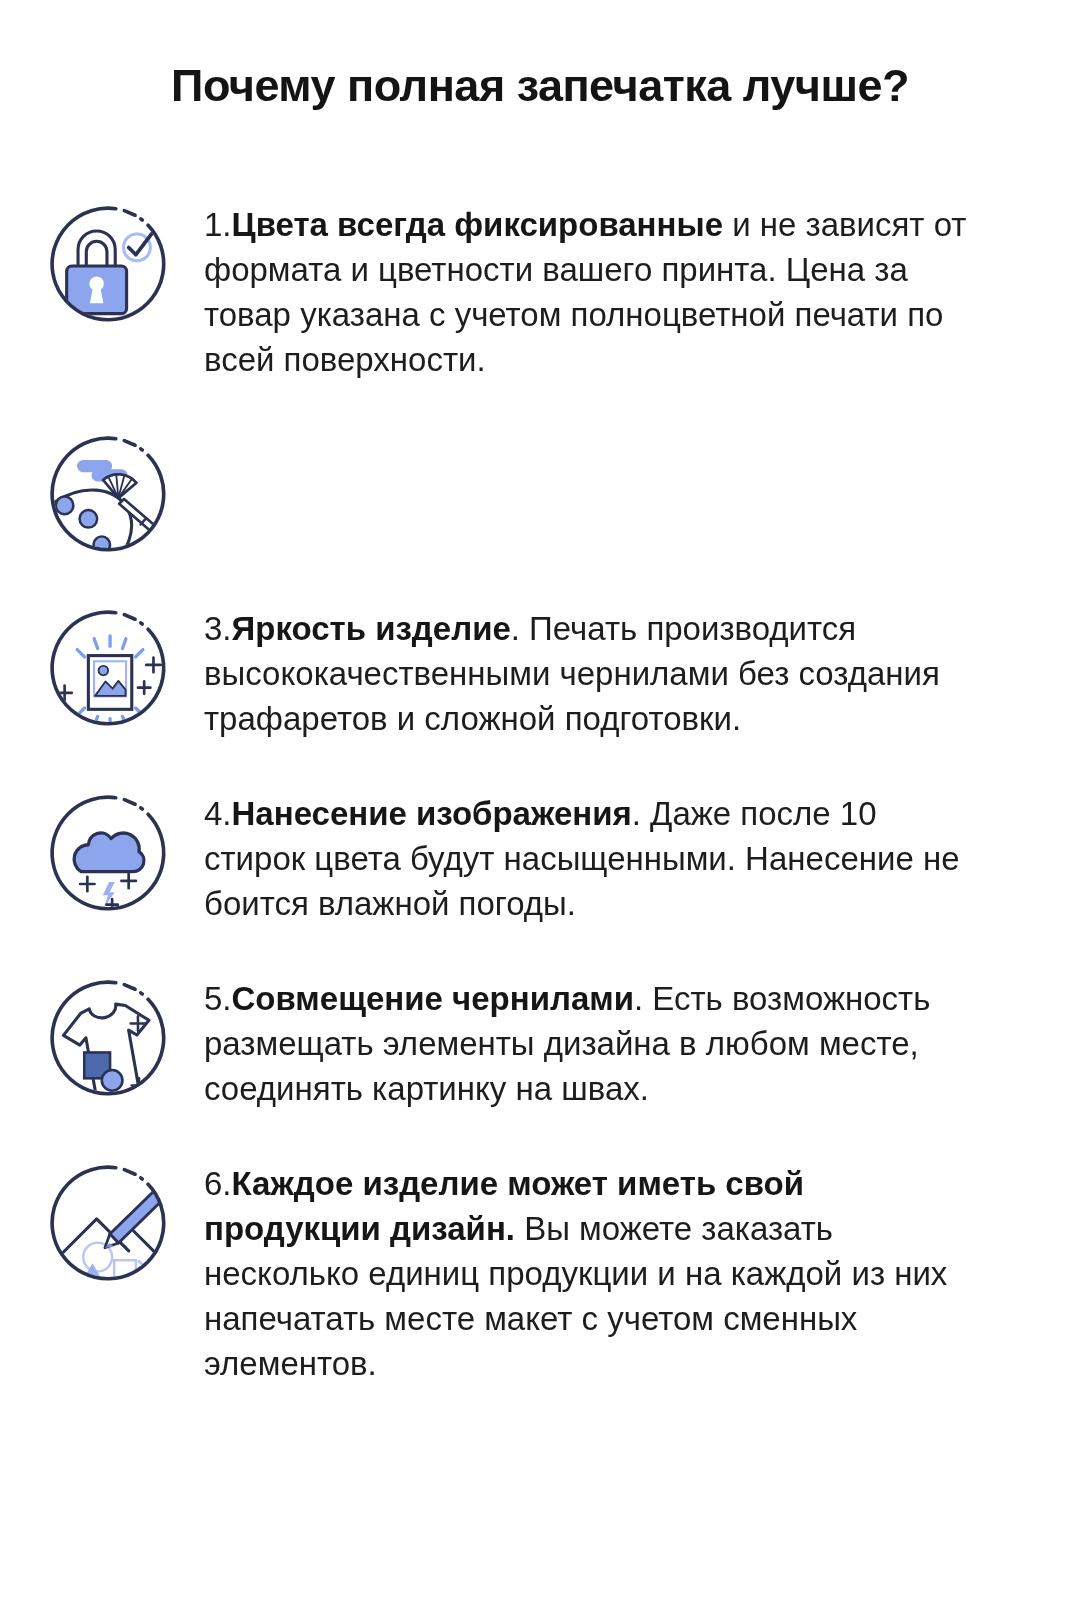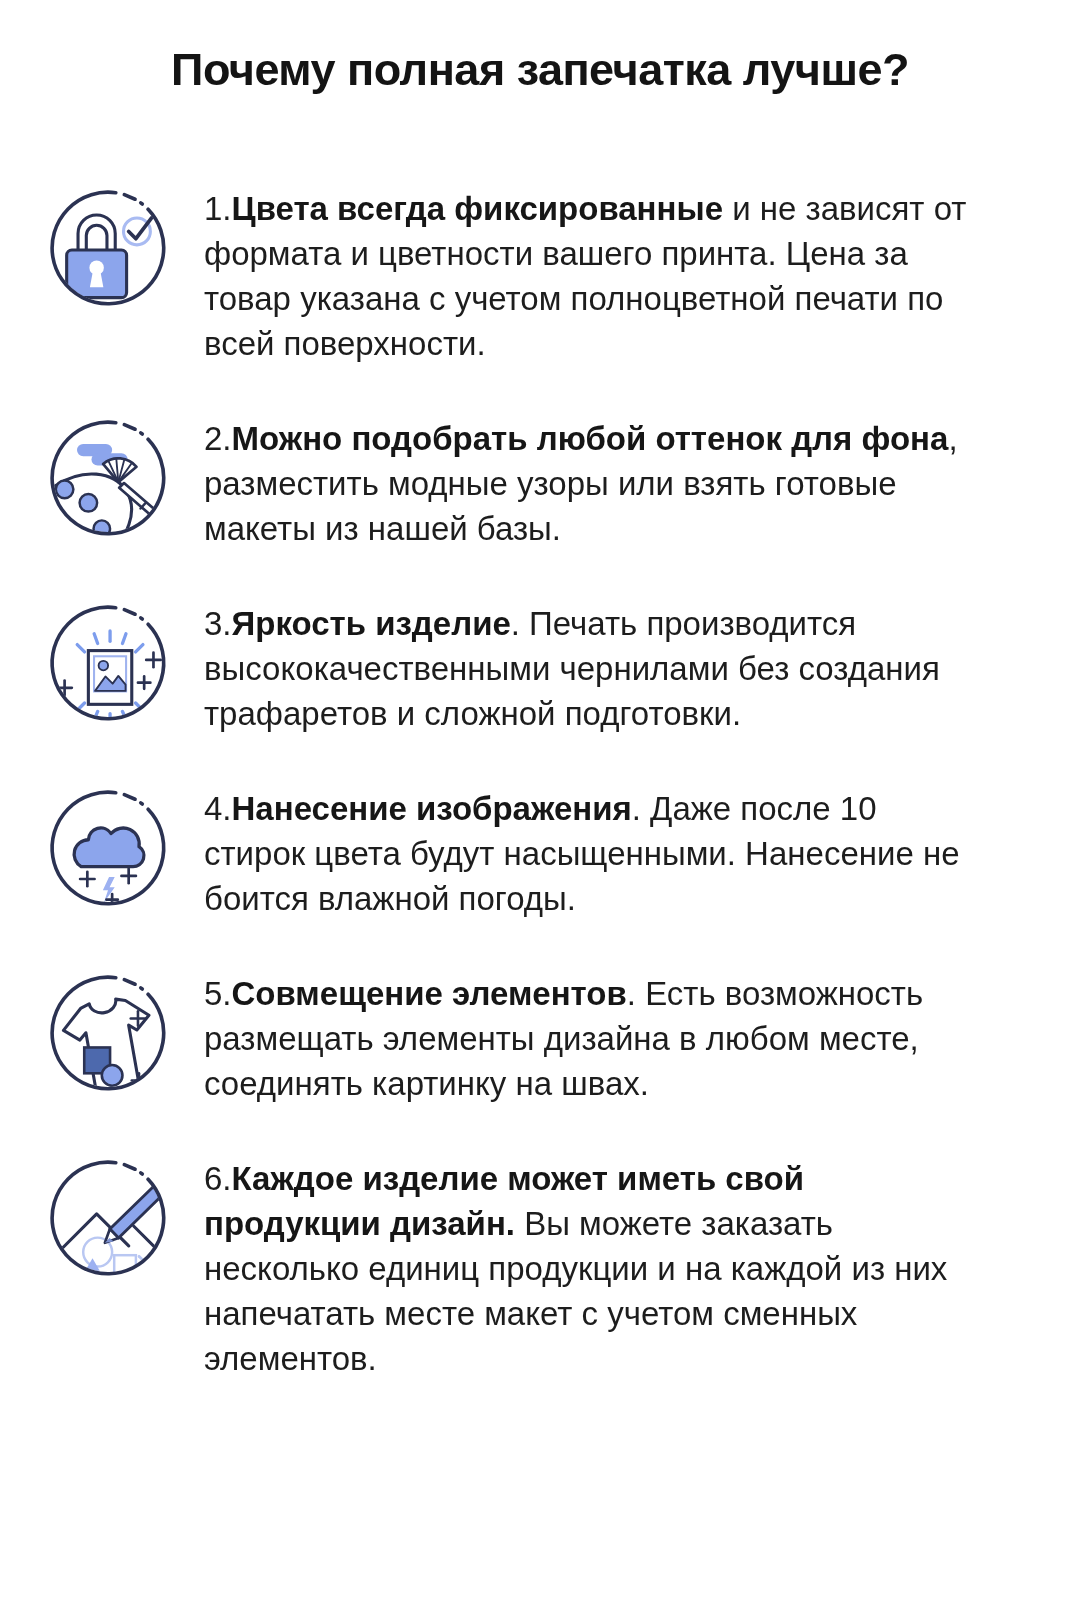"Почему полная запечатка лучше?" h1.title { padding: 44px 40px 0 40px -> 60px 40px 0 40px }
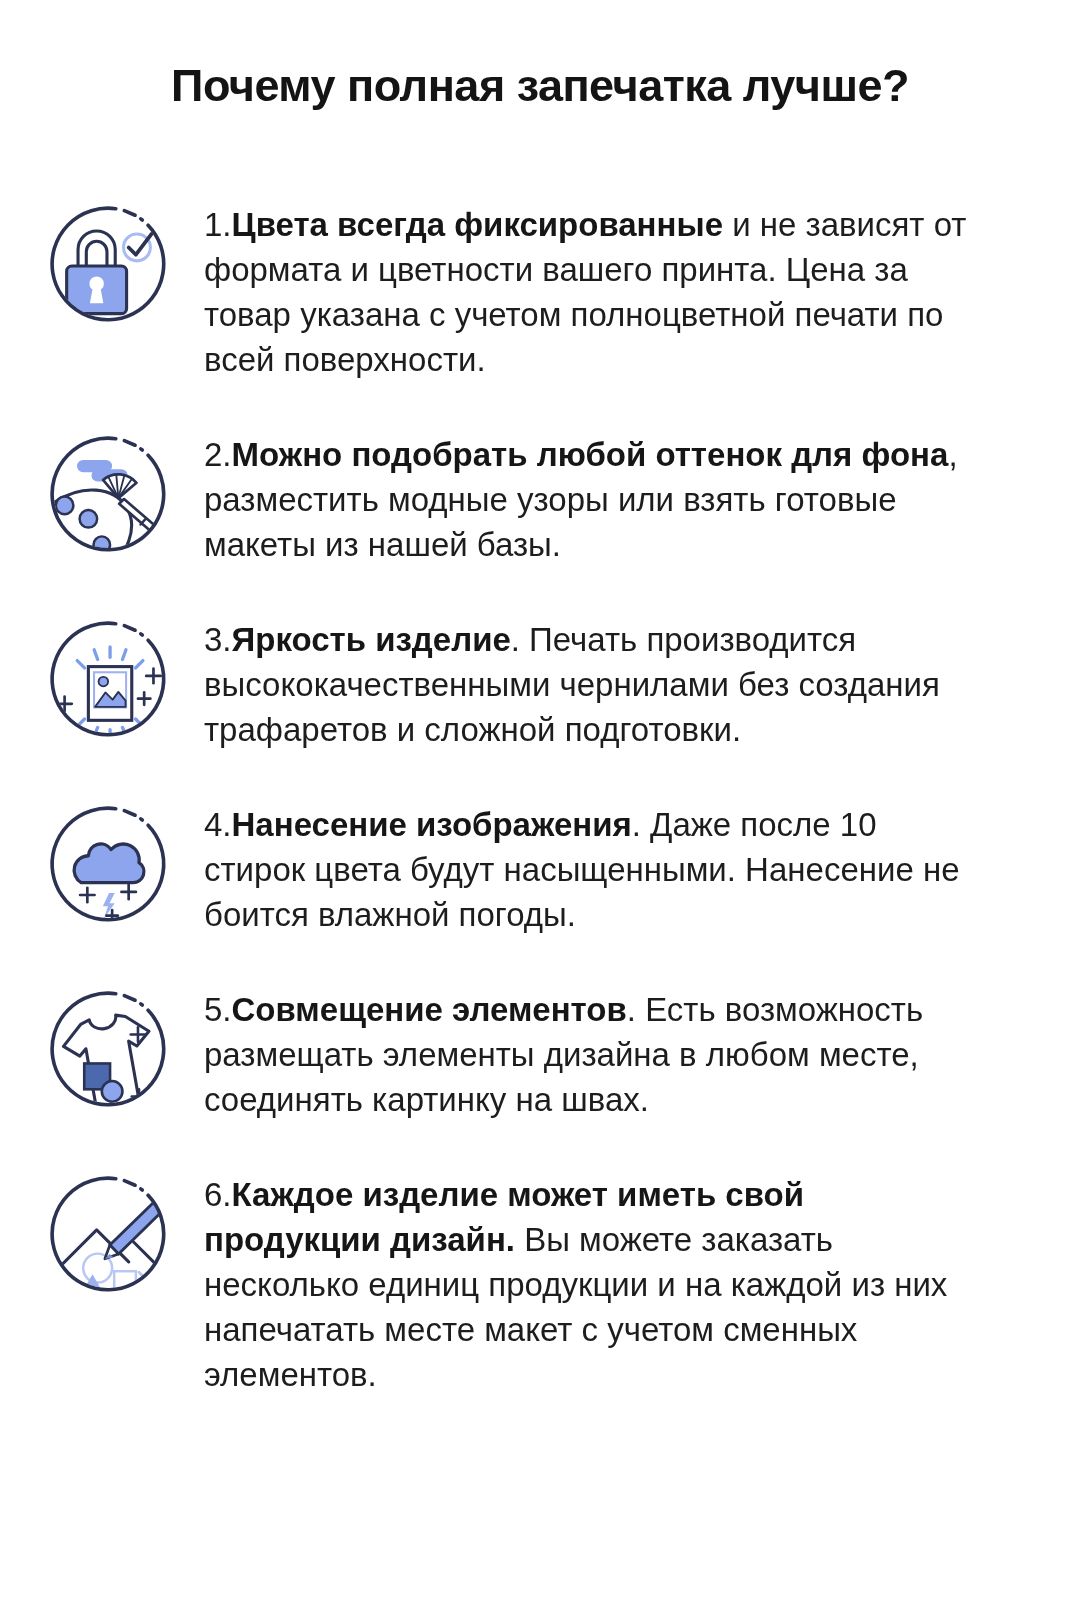"2.Можно подобрать любой оттенок для" p.txt { html: <p><span>2.</span><b>Можно подобрать любой оттенок для фона</b><span>, разместить модные узоры или взять готовые макеты из нашей базы.</span></p> -> none }
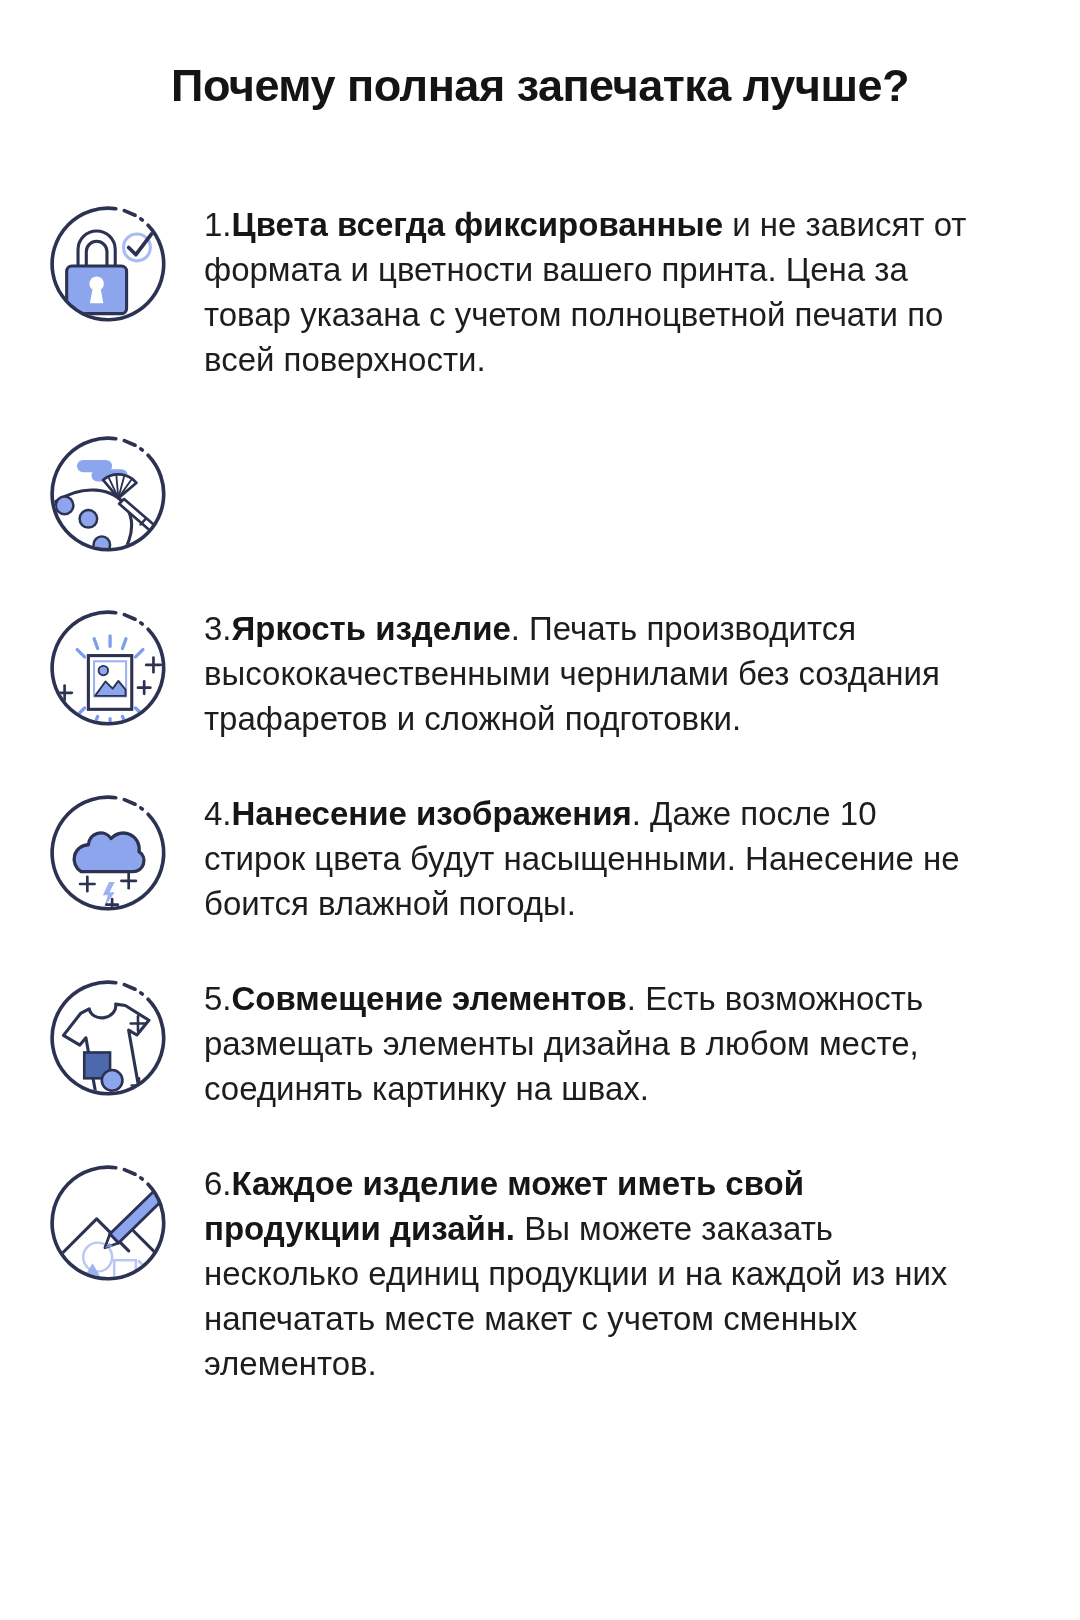"Совмещение элементов" b { text: элементов -> чернилами }
